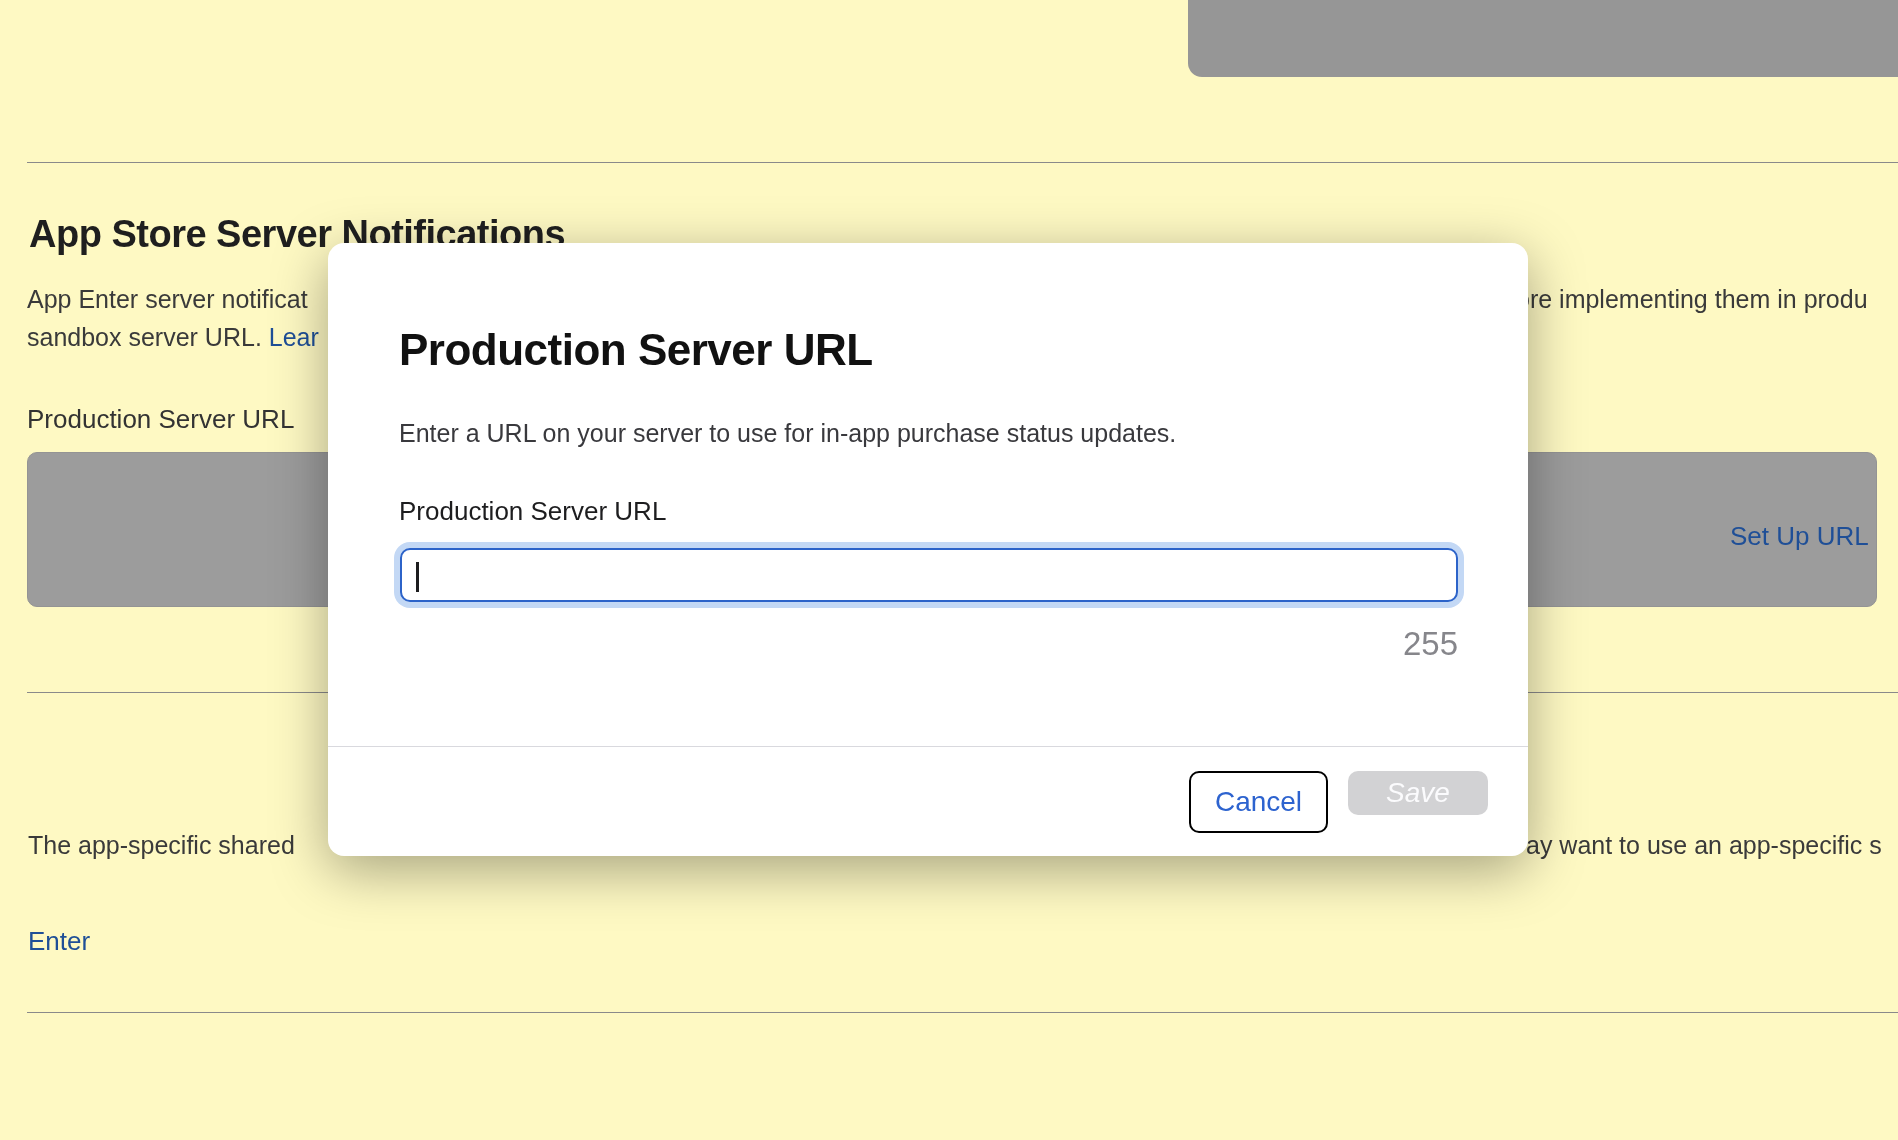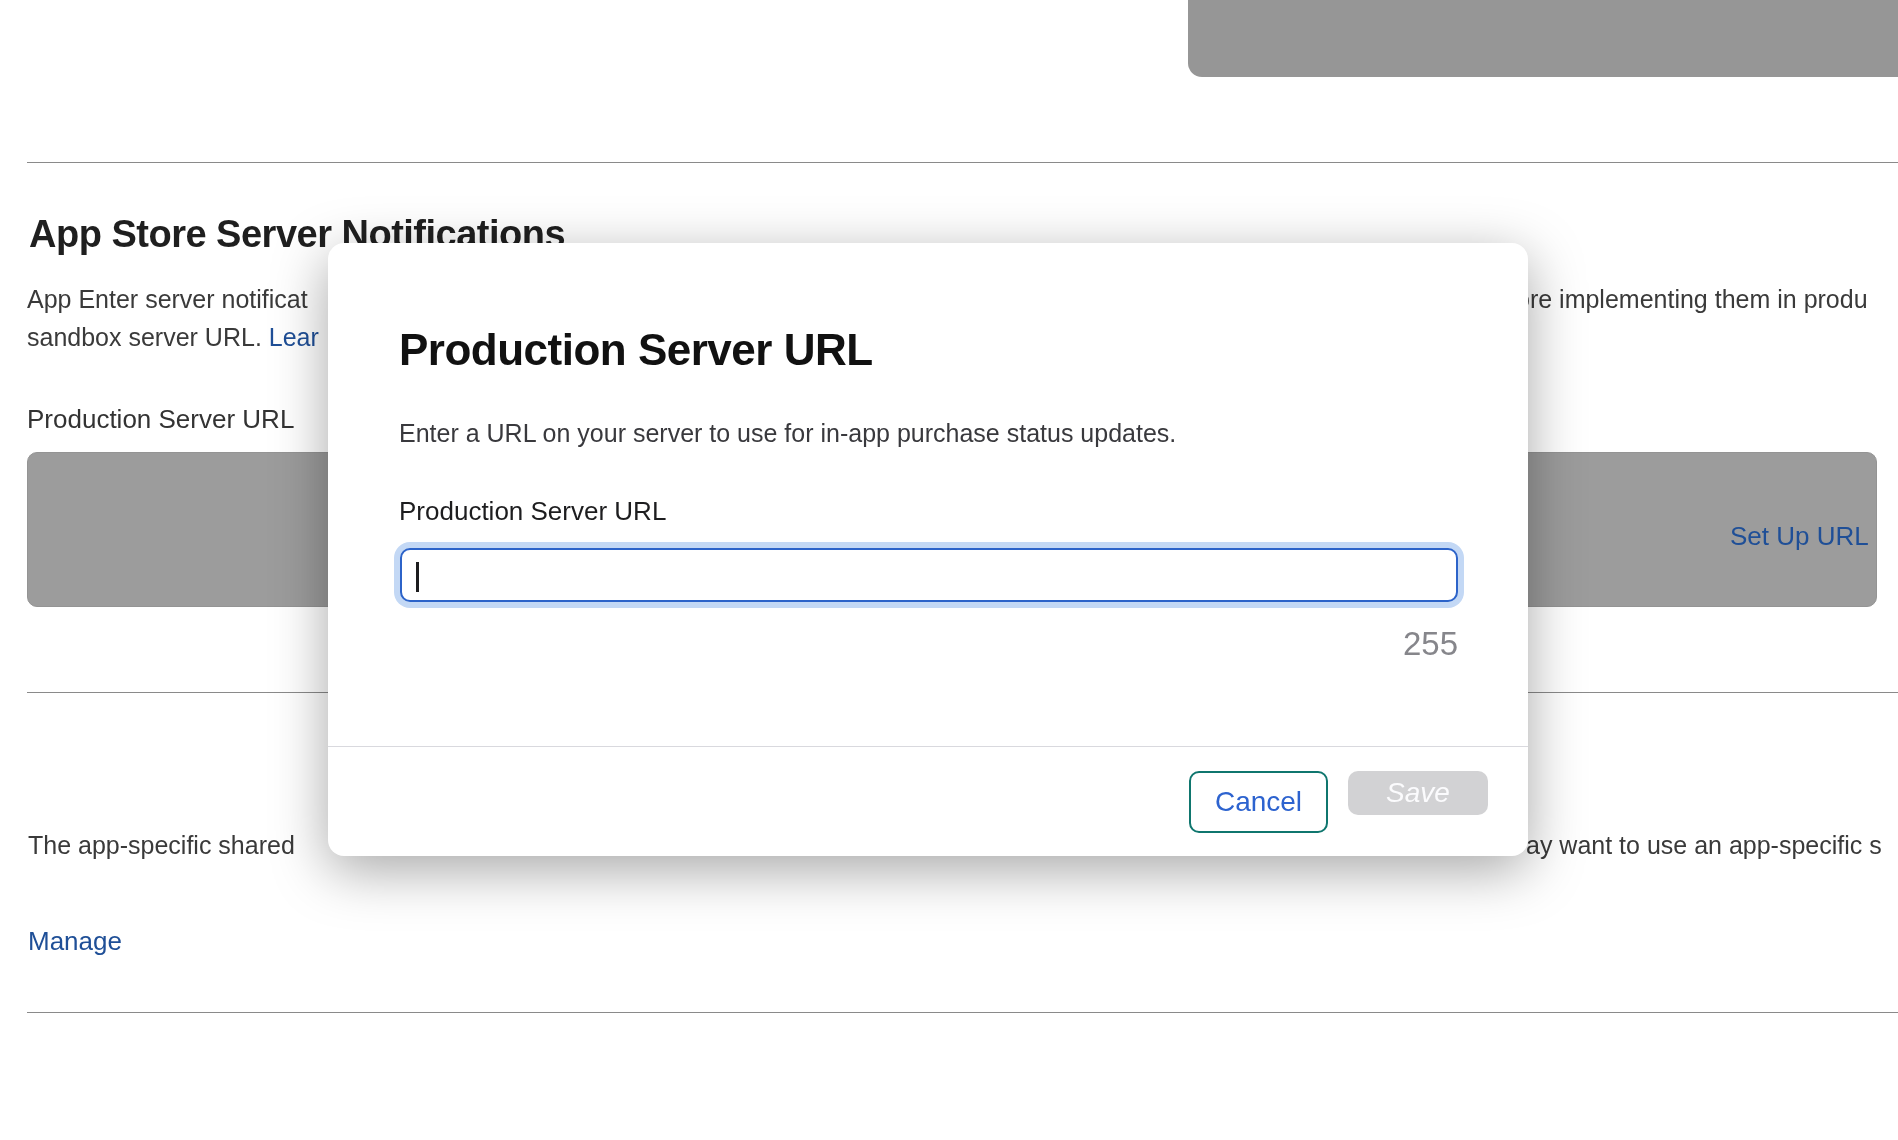"App Store Server Notifications" .screen { background: #ffffff -> #fef9c3 }
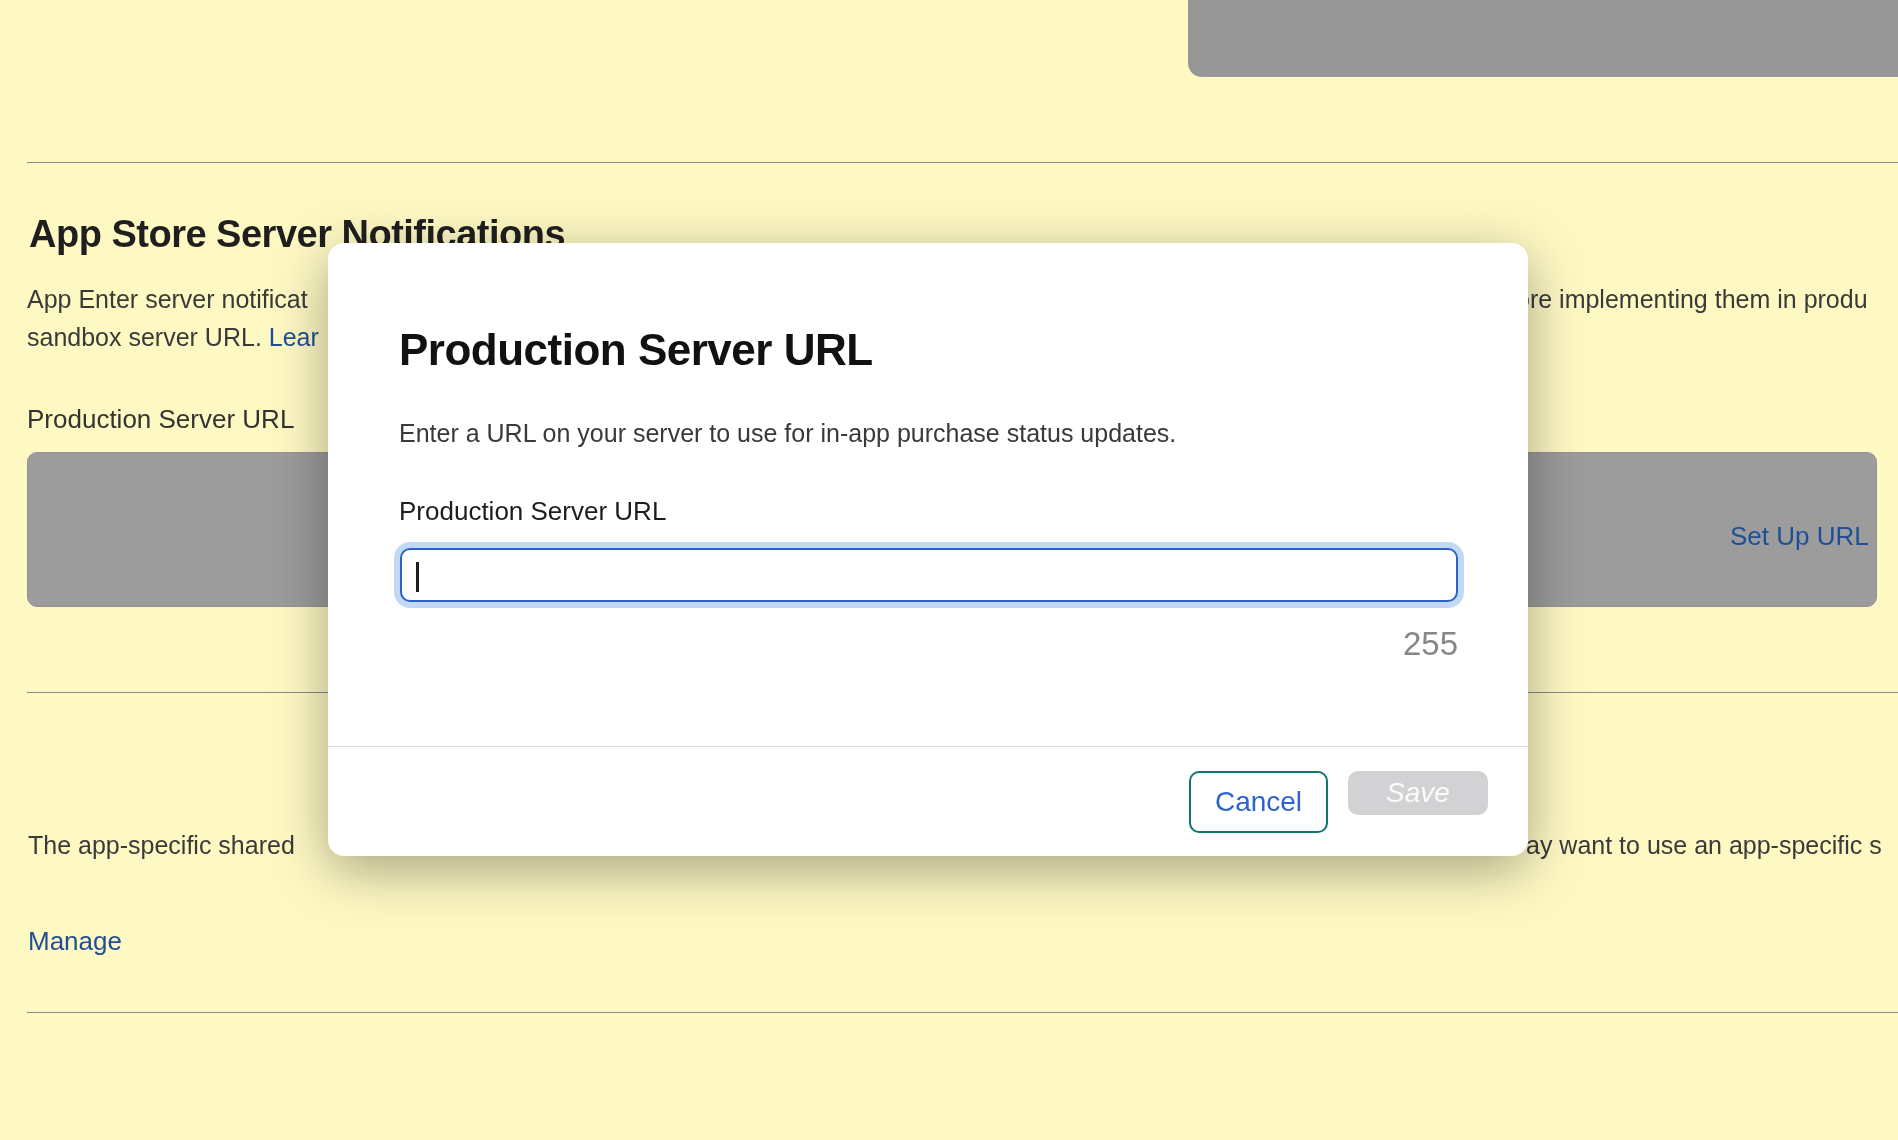"Cancel" .btn-cancel { border: 2px solid #0f766e -> 2px solid #000000 }
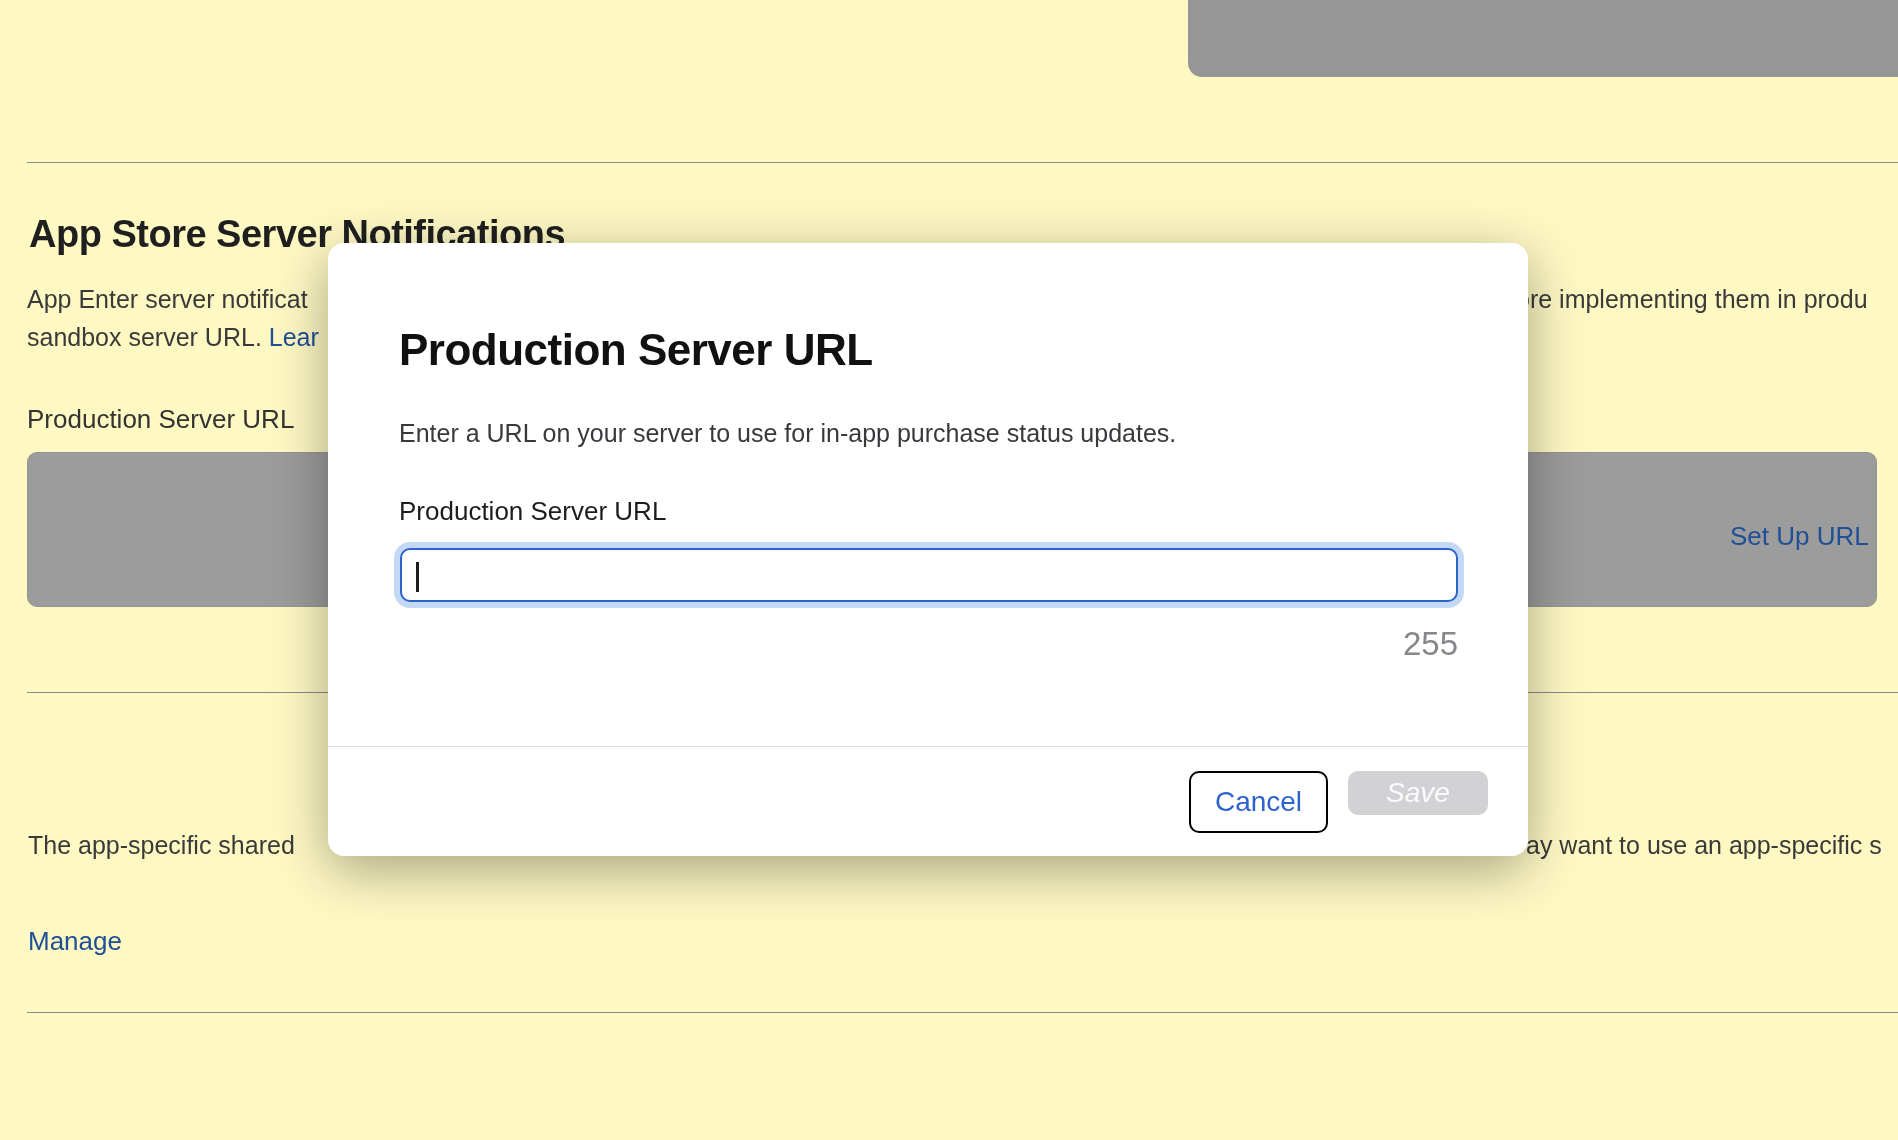"Manage" a.abs { text: Manage -> Enter }
